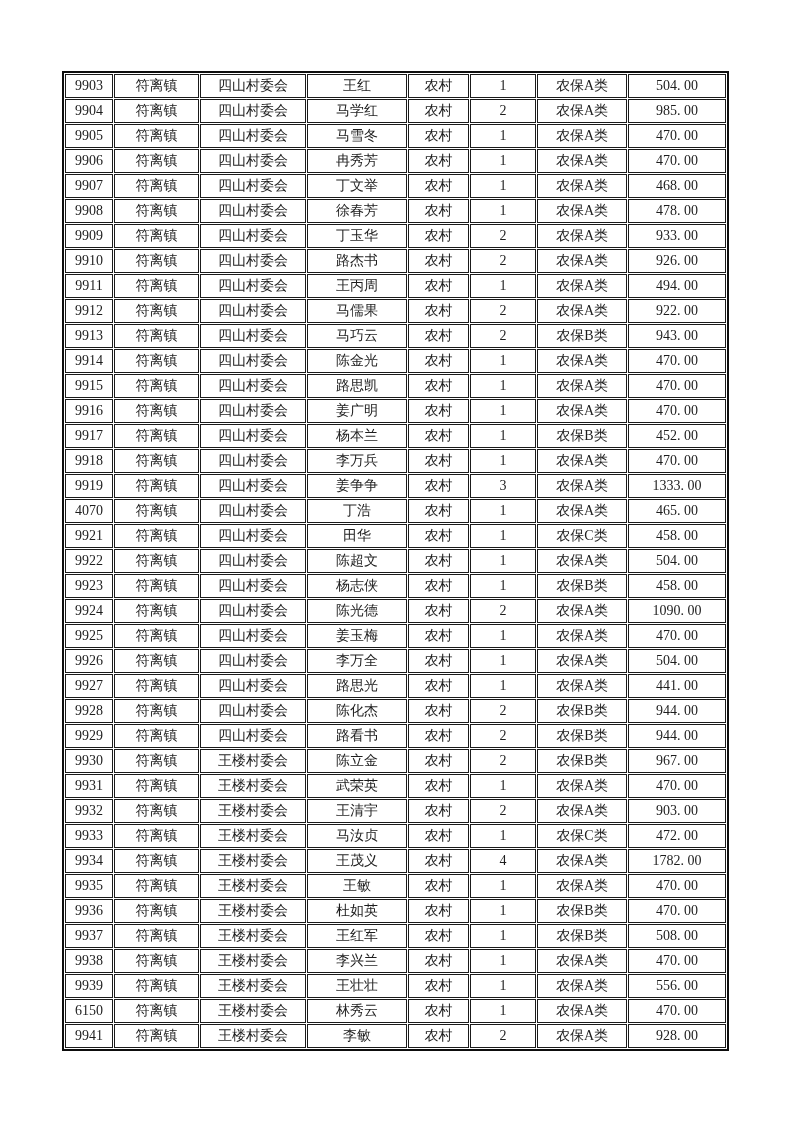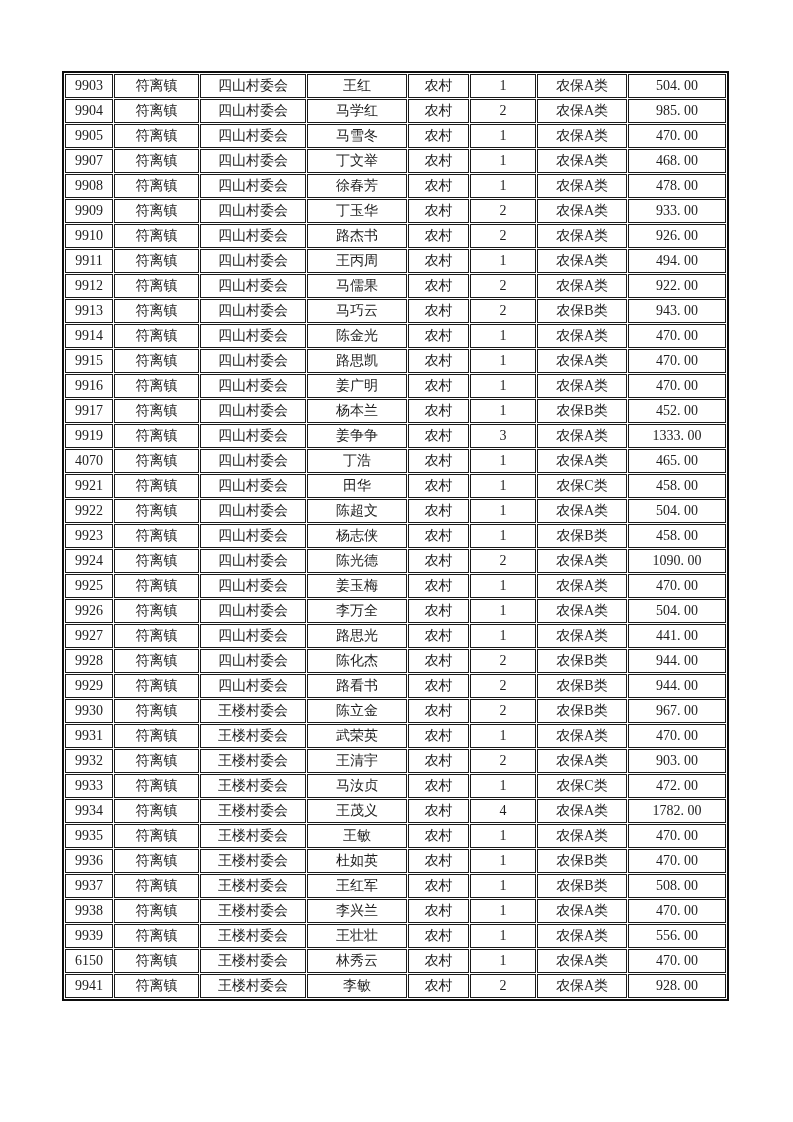"9906" tr { html: none -> <tr> <td>9906</td> <td>符离镇</td> <td>四山村委会</td> <td>冉秀芳</td> <td>农村</td> <td>1</td> <td>农保A类</td> <td>470. 00</td> </tr> }
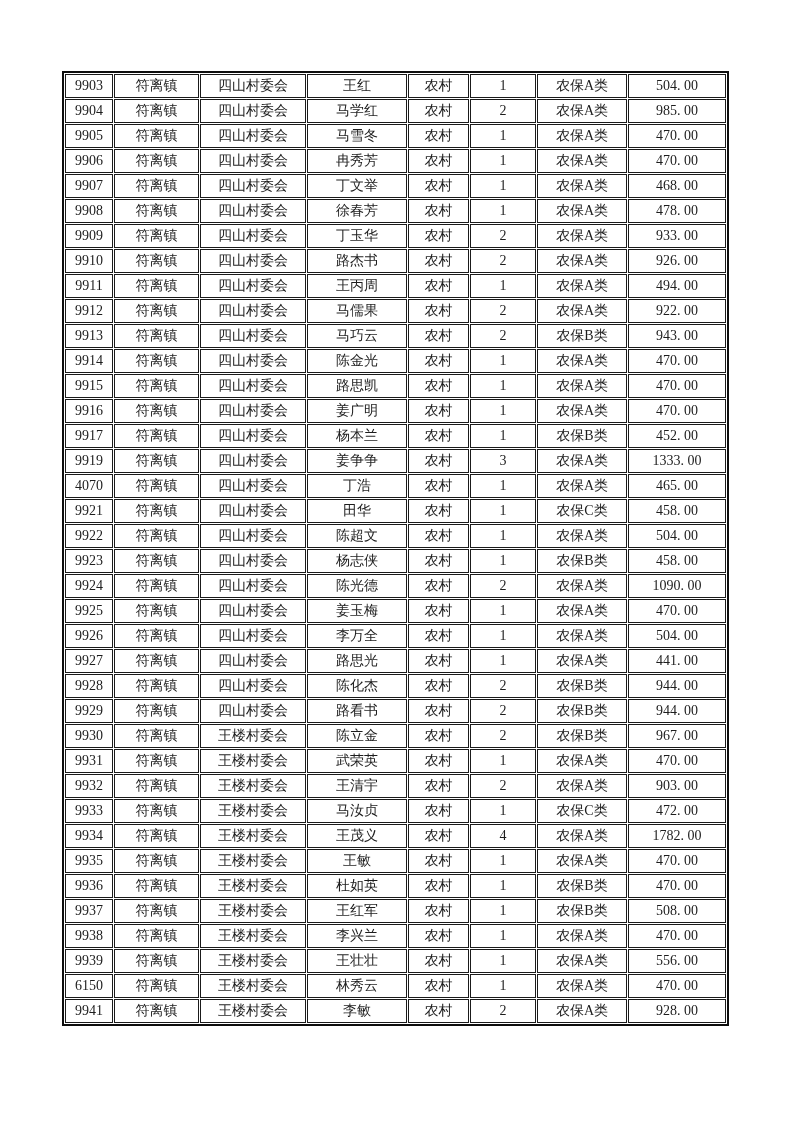"9918" tr { html: none -> <tr> <td>9918</td> <td>符离镇</td> <td>四山村委会</td> <td>李万兵</td> <td>农村</td> <td>1</td> <td>农保A类</td> <td>470. 00</td> </tr> }
